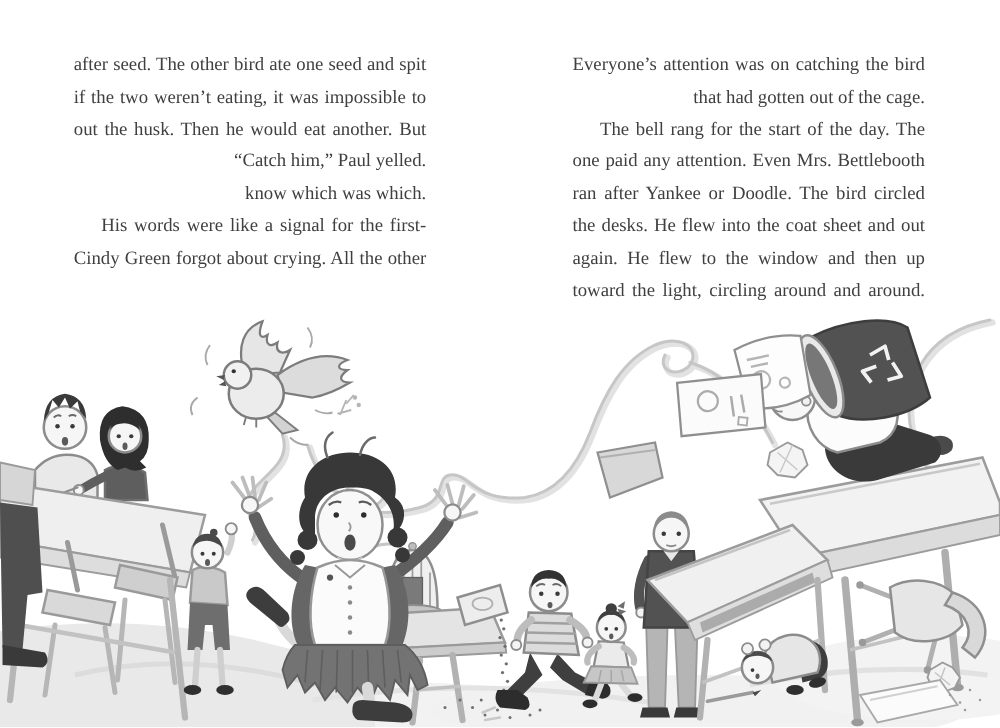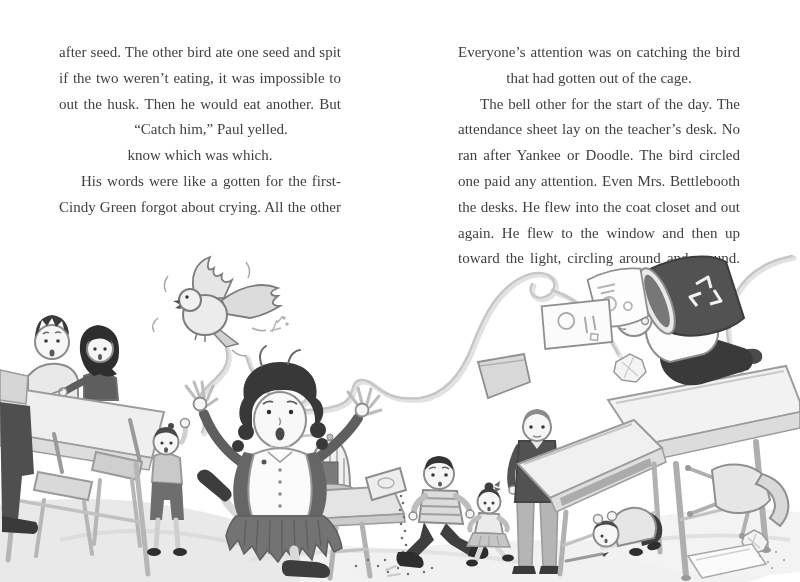"that had gotten out of" .ll { text-align: center -> right }
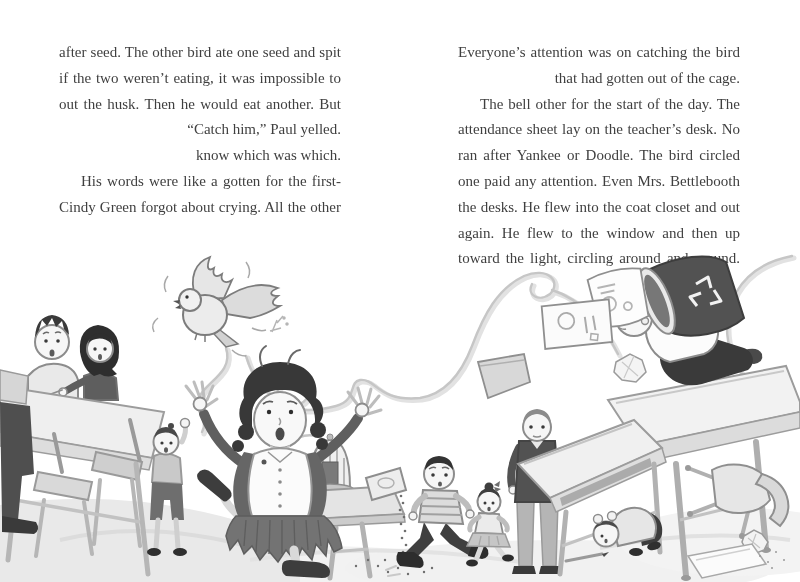"The bell other for the" div.jl { text: other -> rang }
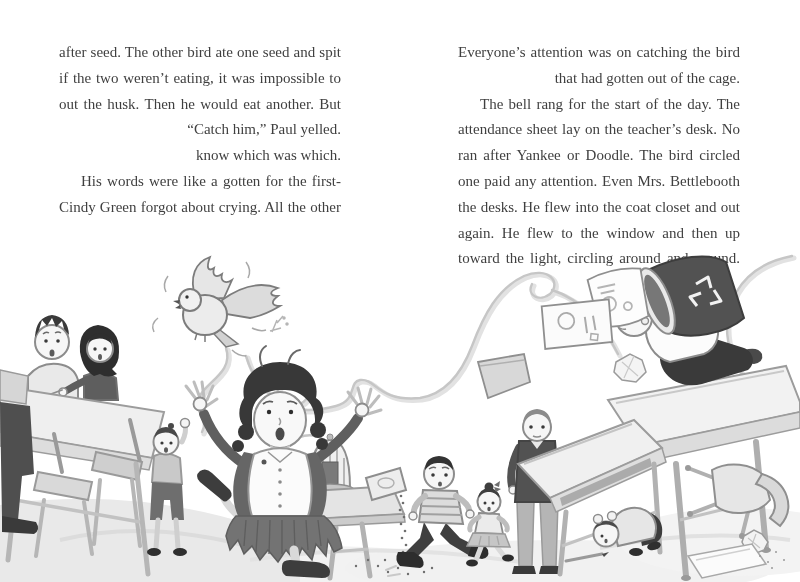"attendance sheet lay on the" div.jl { html: <div>attendance sheet lay on the teacher’s desk. No</div> -> none }
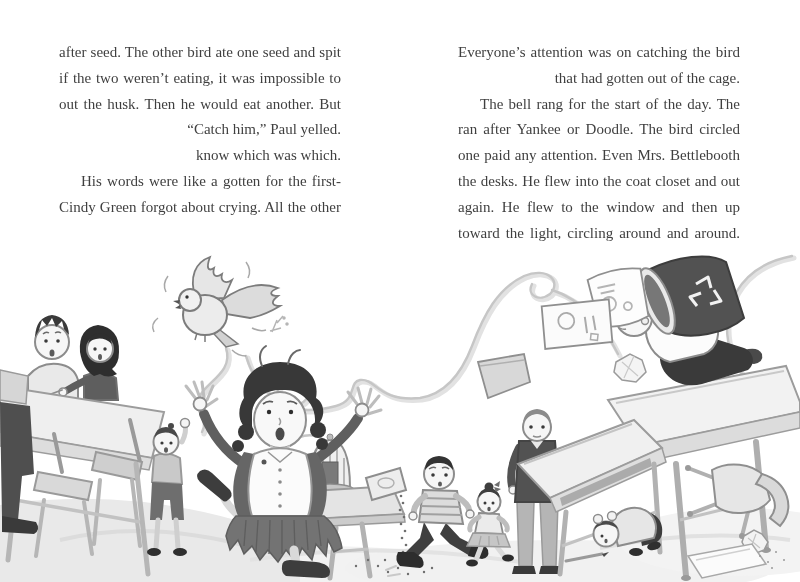"ran after Yankee or Doodle." div.jl { order: before "one paid any attention. Even" -> after "one paid any attention. Even" }
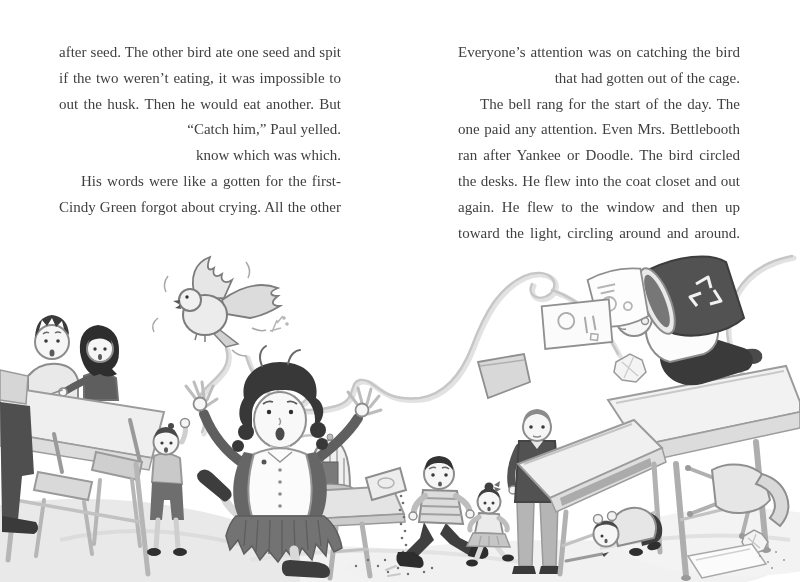"His words were like a" div.jl { text: gotten -> signal }
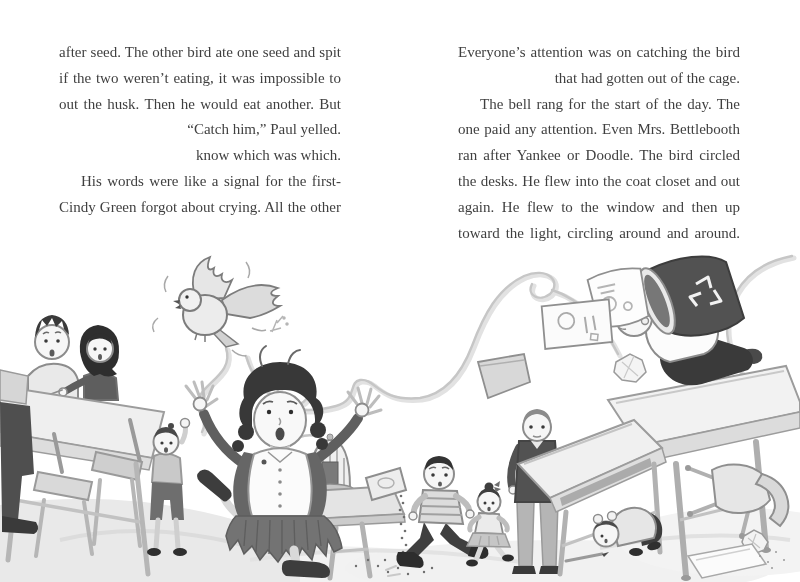"the desks. He flew into" div.jl { text: closet -> sheet }
